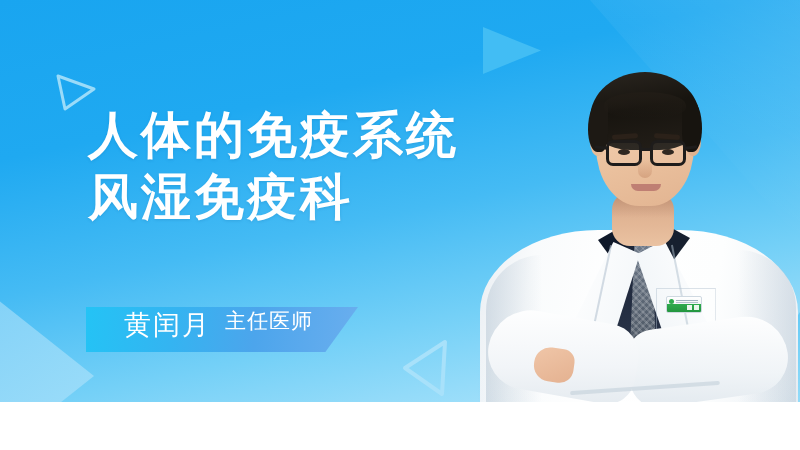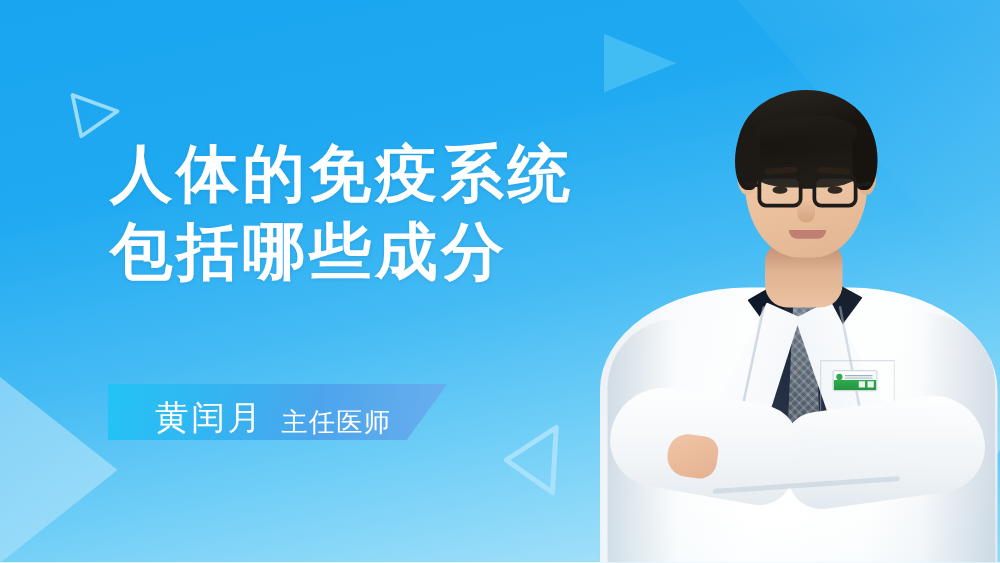"人体的免疫系统" .stage { font-family: Liberation Serif, serif -> Liberation Mono, monospace; height: 450px -> 402px }
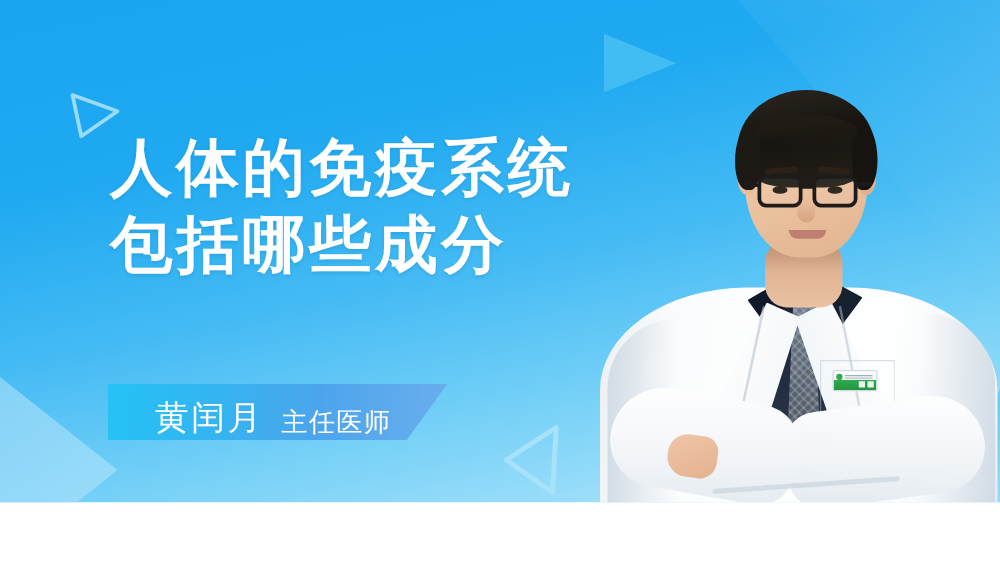"包括哪些成分" div.title-line { text: 包括哪些成分 -> 风湿免疫科 }
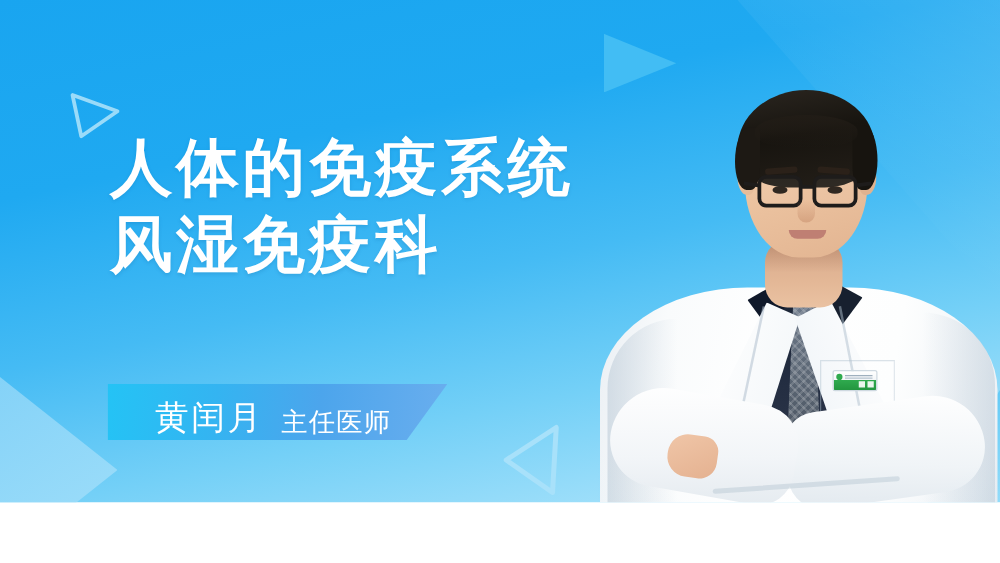"黄闰月" .name-banner { align-items: flex-end -> flex-start }
